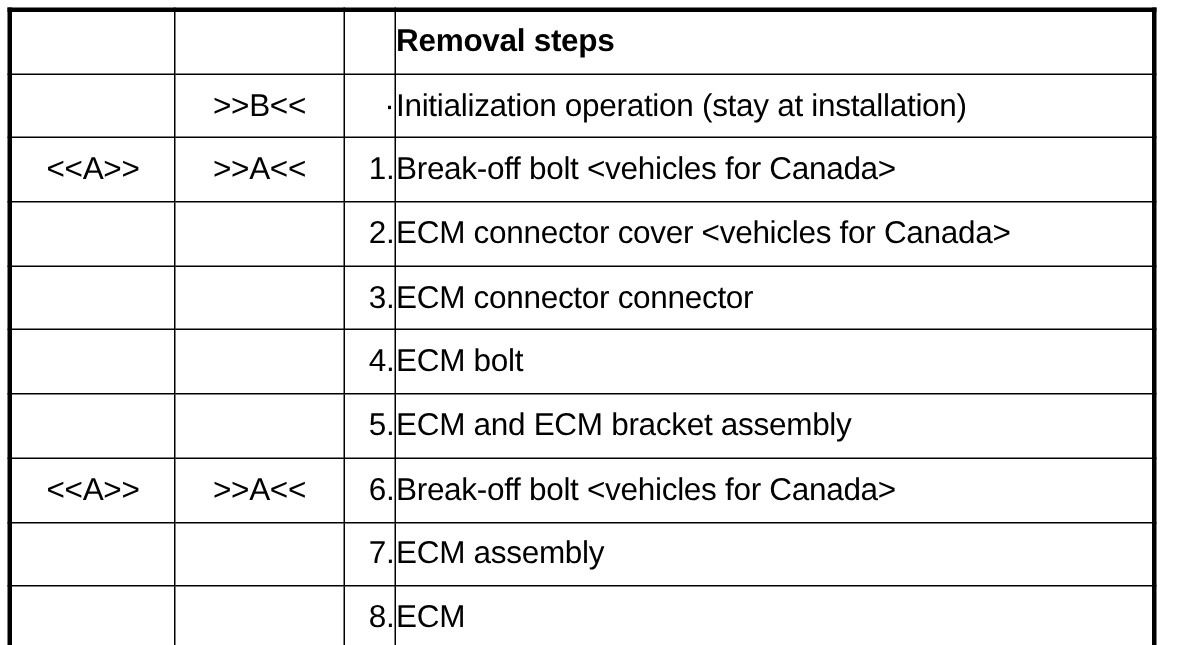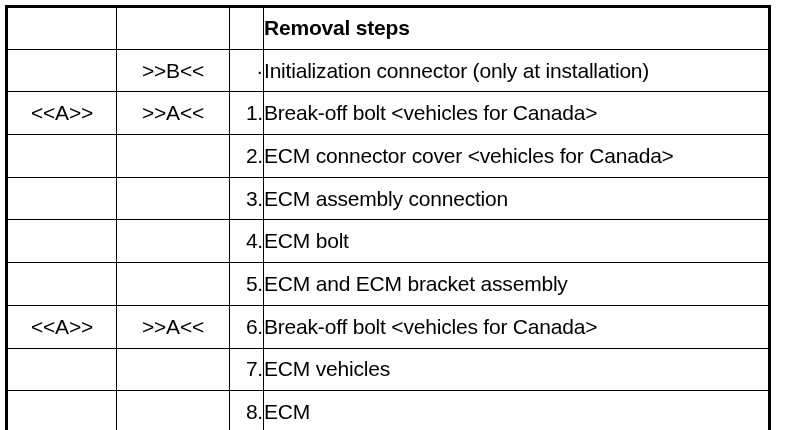"Initialization connector (only at" td.cell-desc { text: connector (only -> operation (stay }
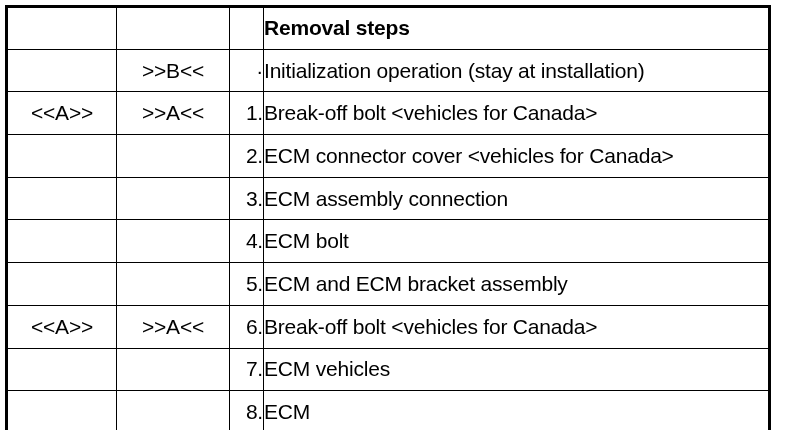"ECM assembly connection" td.cell-desc { text: assembly connection -> connector connector }
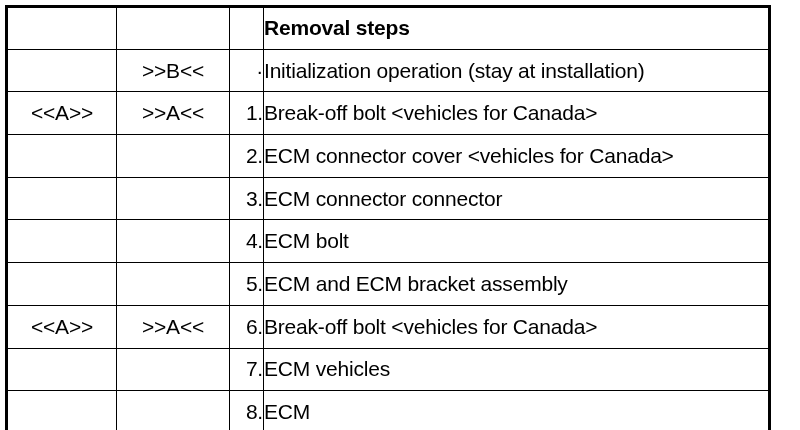"ECM vehicles" td.cell-desc { text: vehicles -> assembly }
